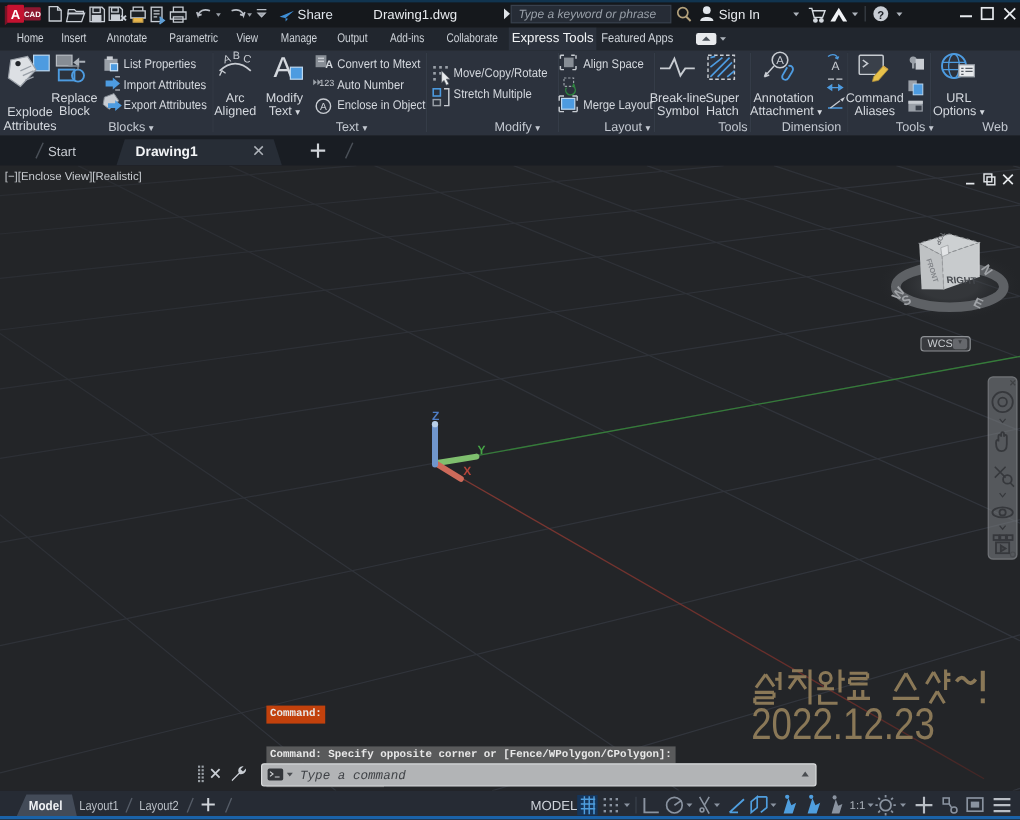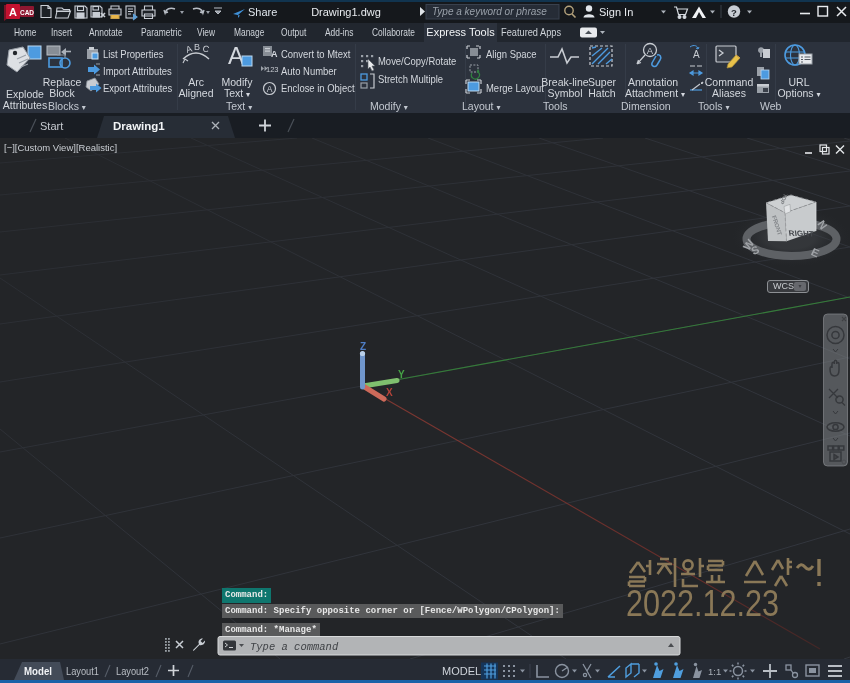"Blocks ▾" .plabel { text-align: left -> right }
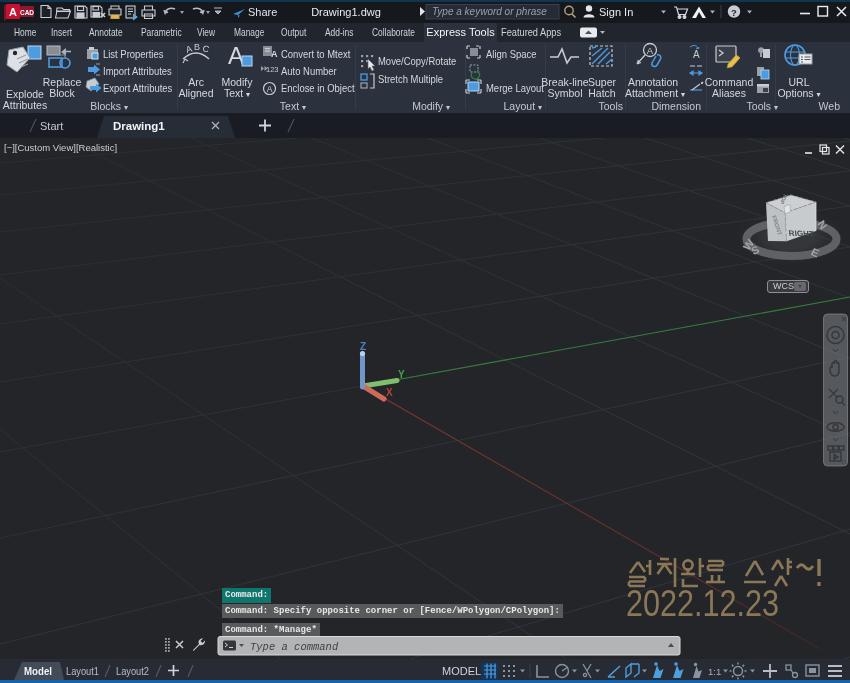"[−][Custom View][Realistic]" div.abs { text: Custom -> Enclose }
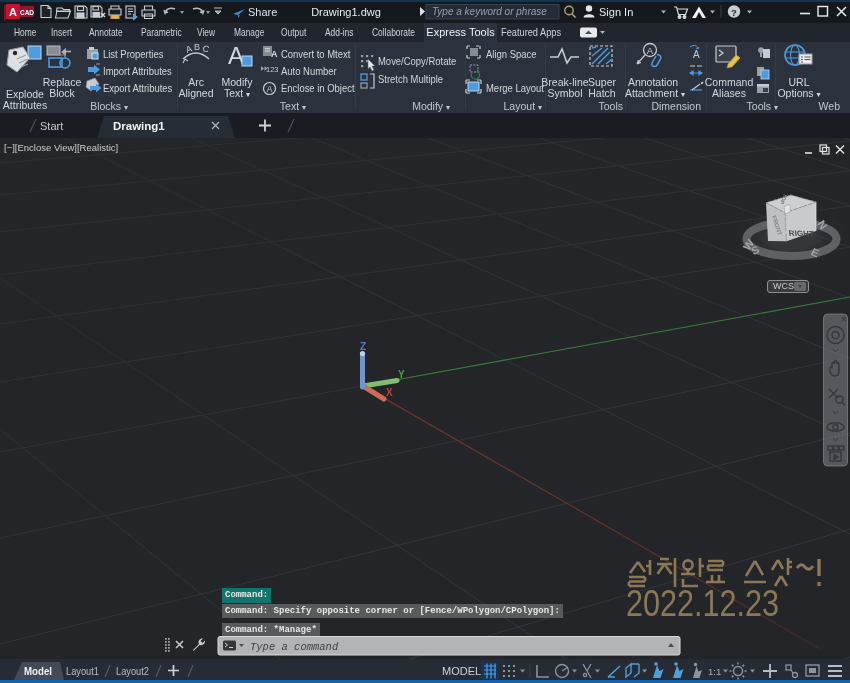"Command:" span { background: #0f766e -> #c2410c; margin-bottom: 1px -> 19px }
